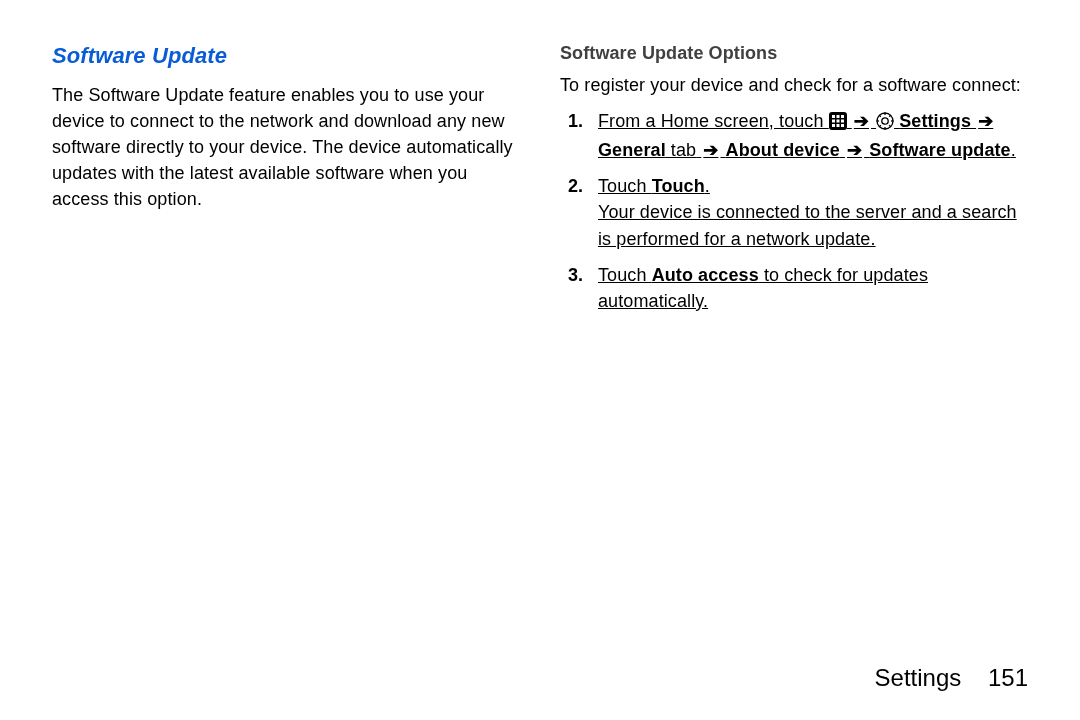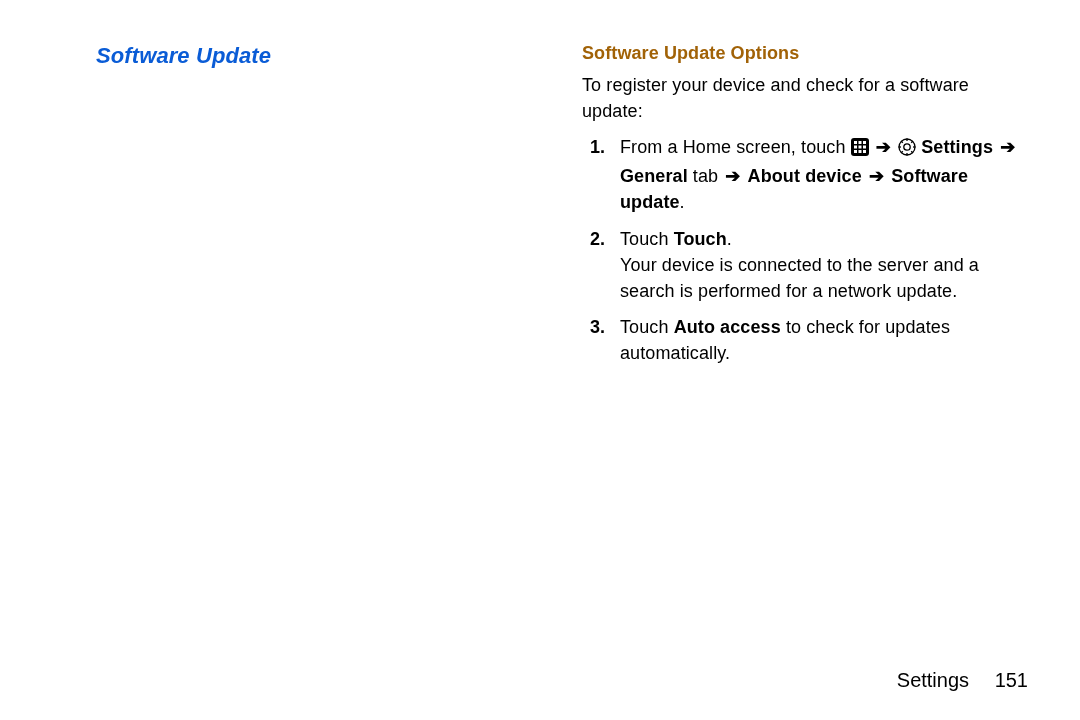"Software Update" .columns { margin-left: 44px -> none }
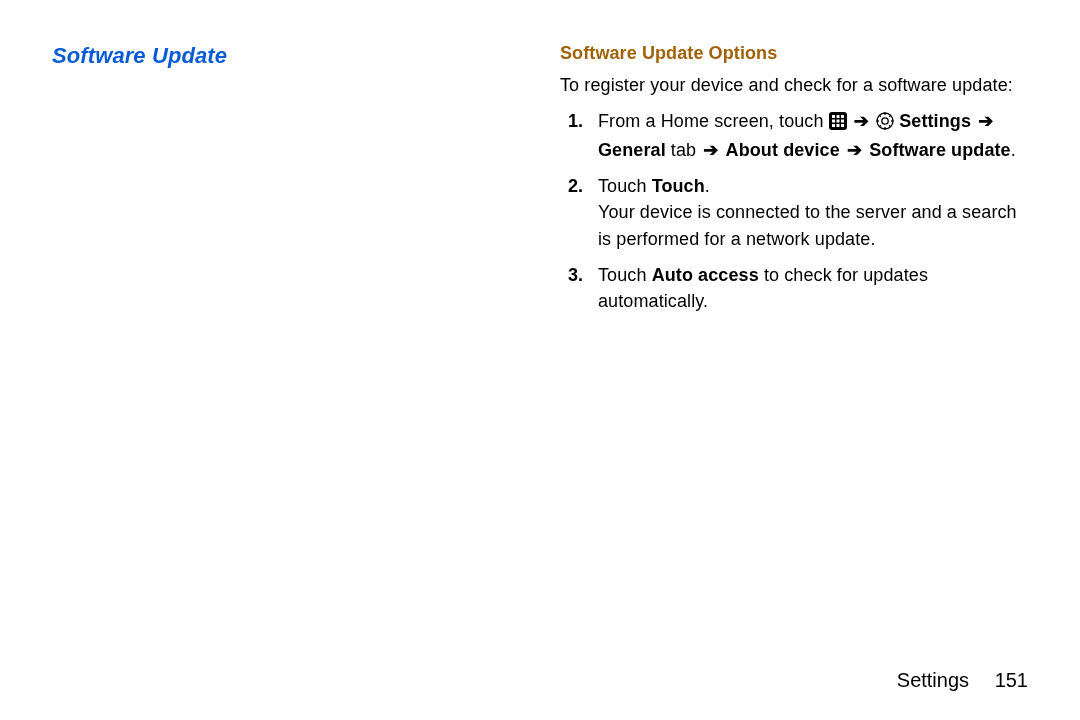"Software Update Options" .subheading { color: #a16207 -> #404040 }
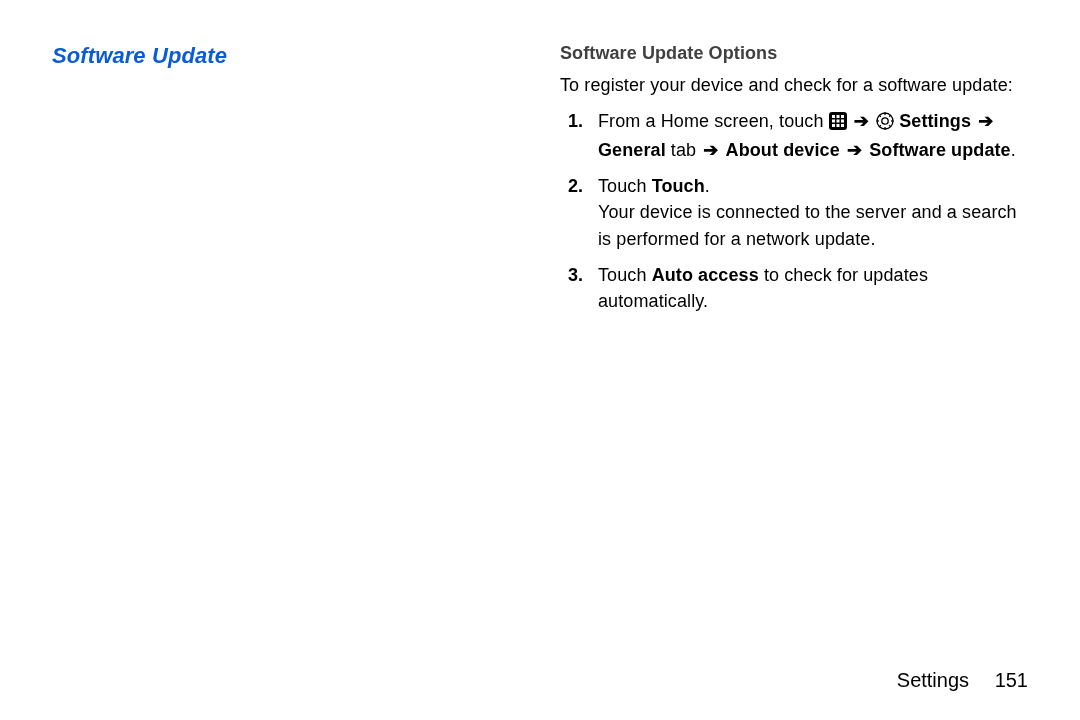"The Software Update feature enables" p.body-p { html: none -> <p>The Software Update feature enables you to use your device to connect to the network and download any new software directly to your device. The device automatically updates with the latest available software when you access this option.</p> }
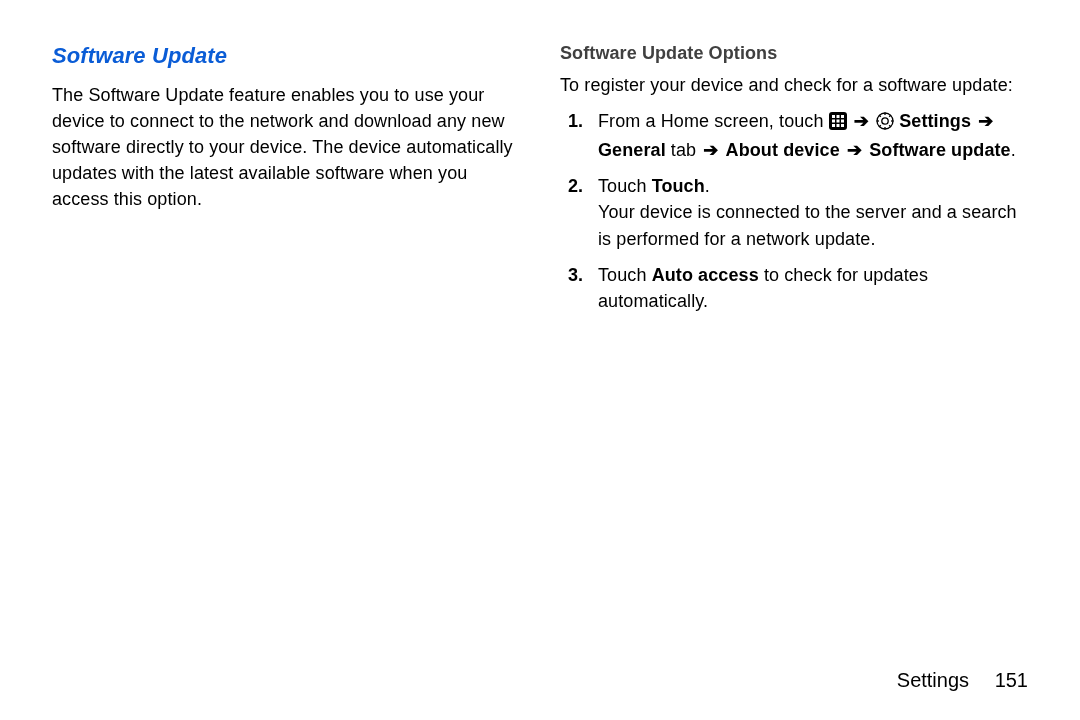"To register your device and" p.body-p { text: update -> connect }
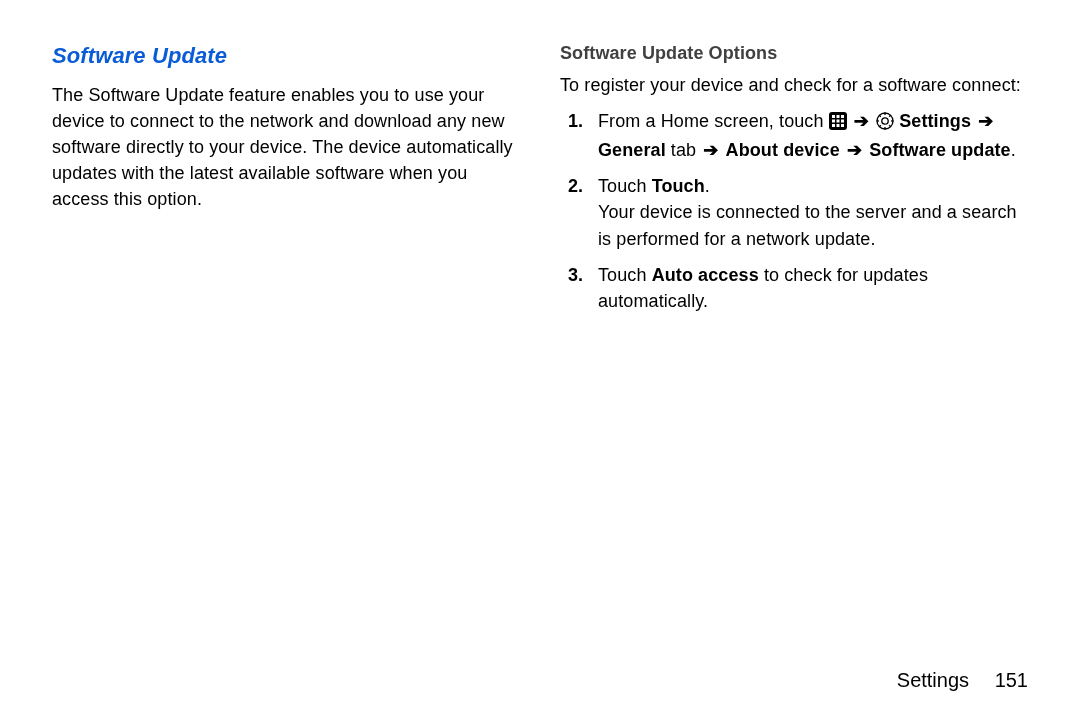"From a Home screen, touch" ol.steps > li > .txt { text-decoration: none -> underline }
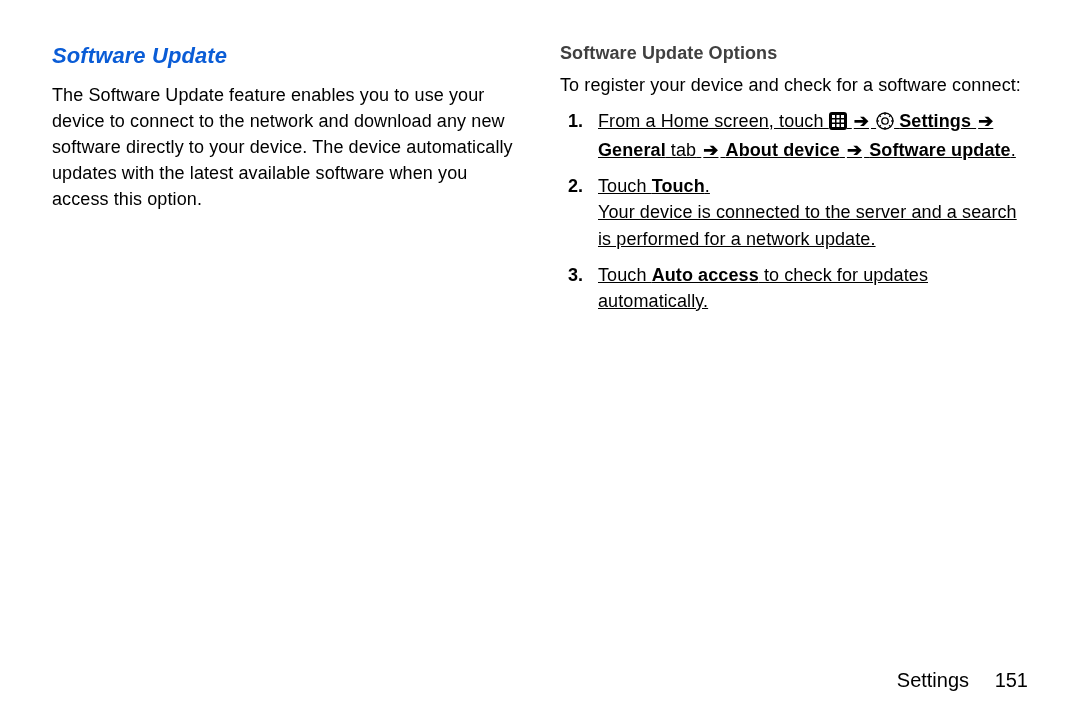"Settings 151" .footer { font-size: 20px -> 24px }
